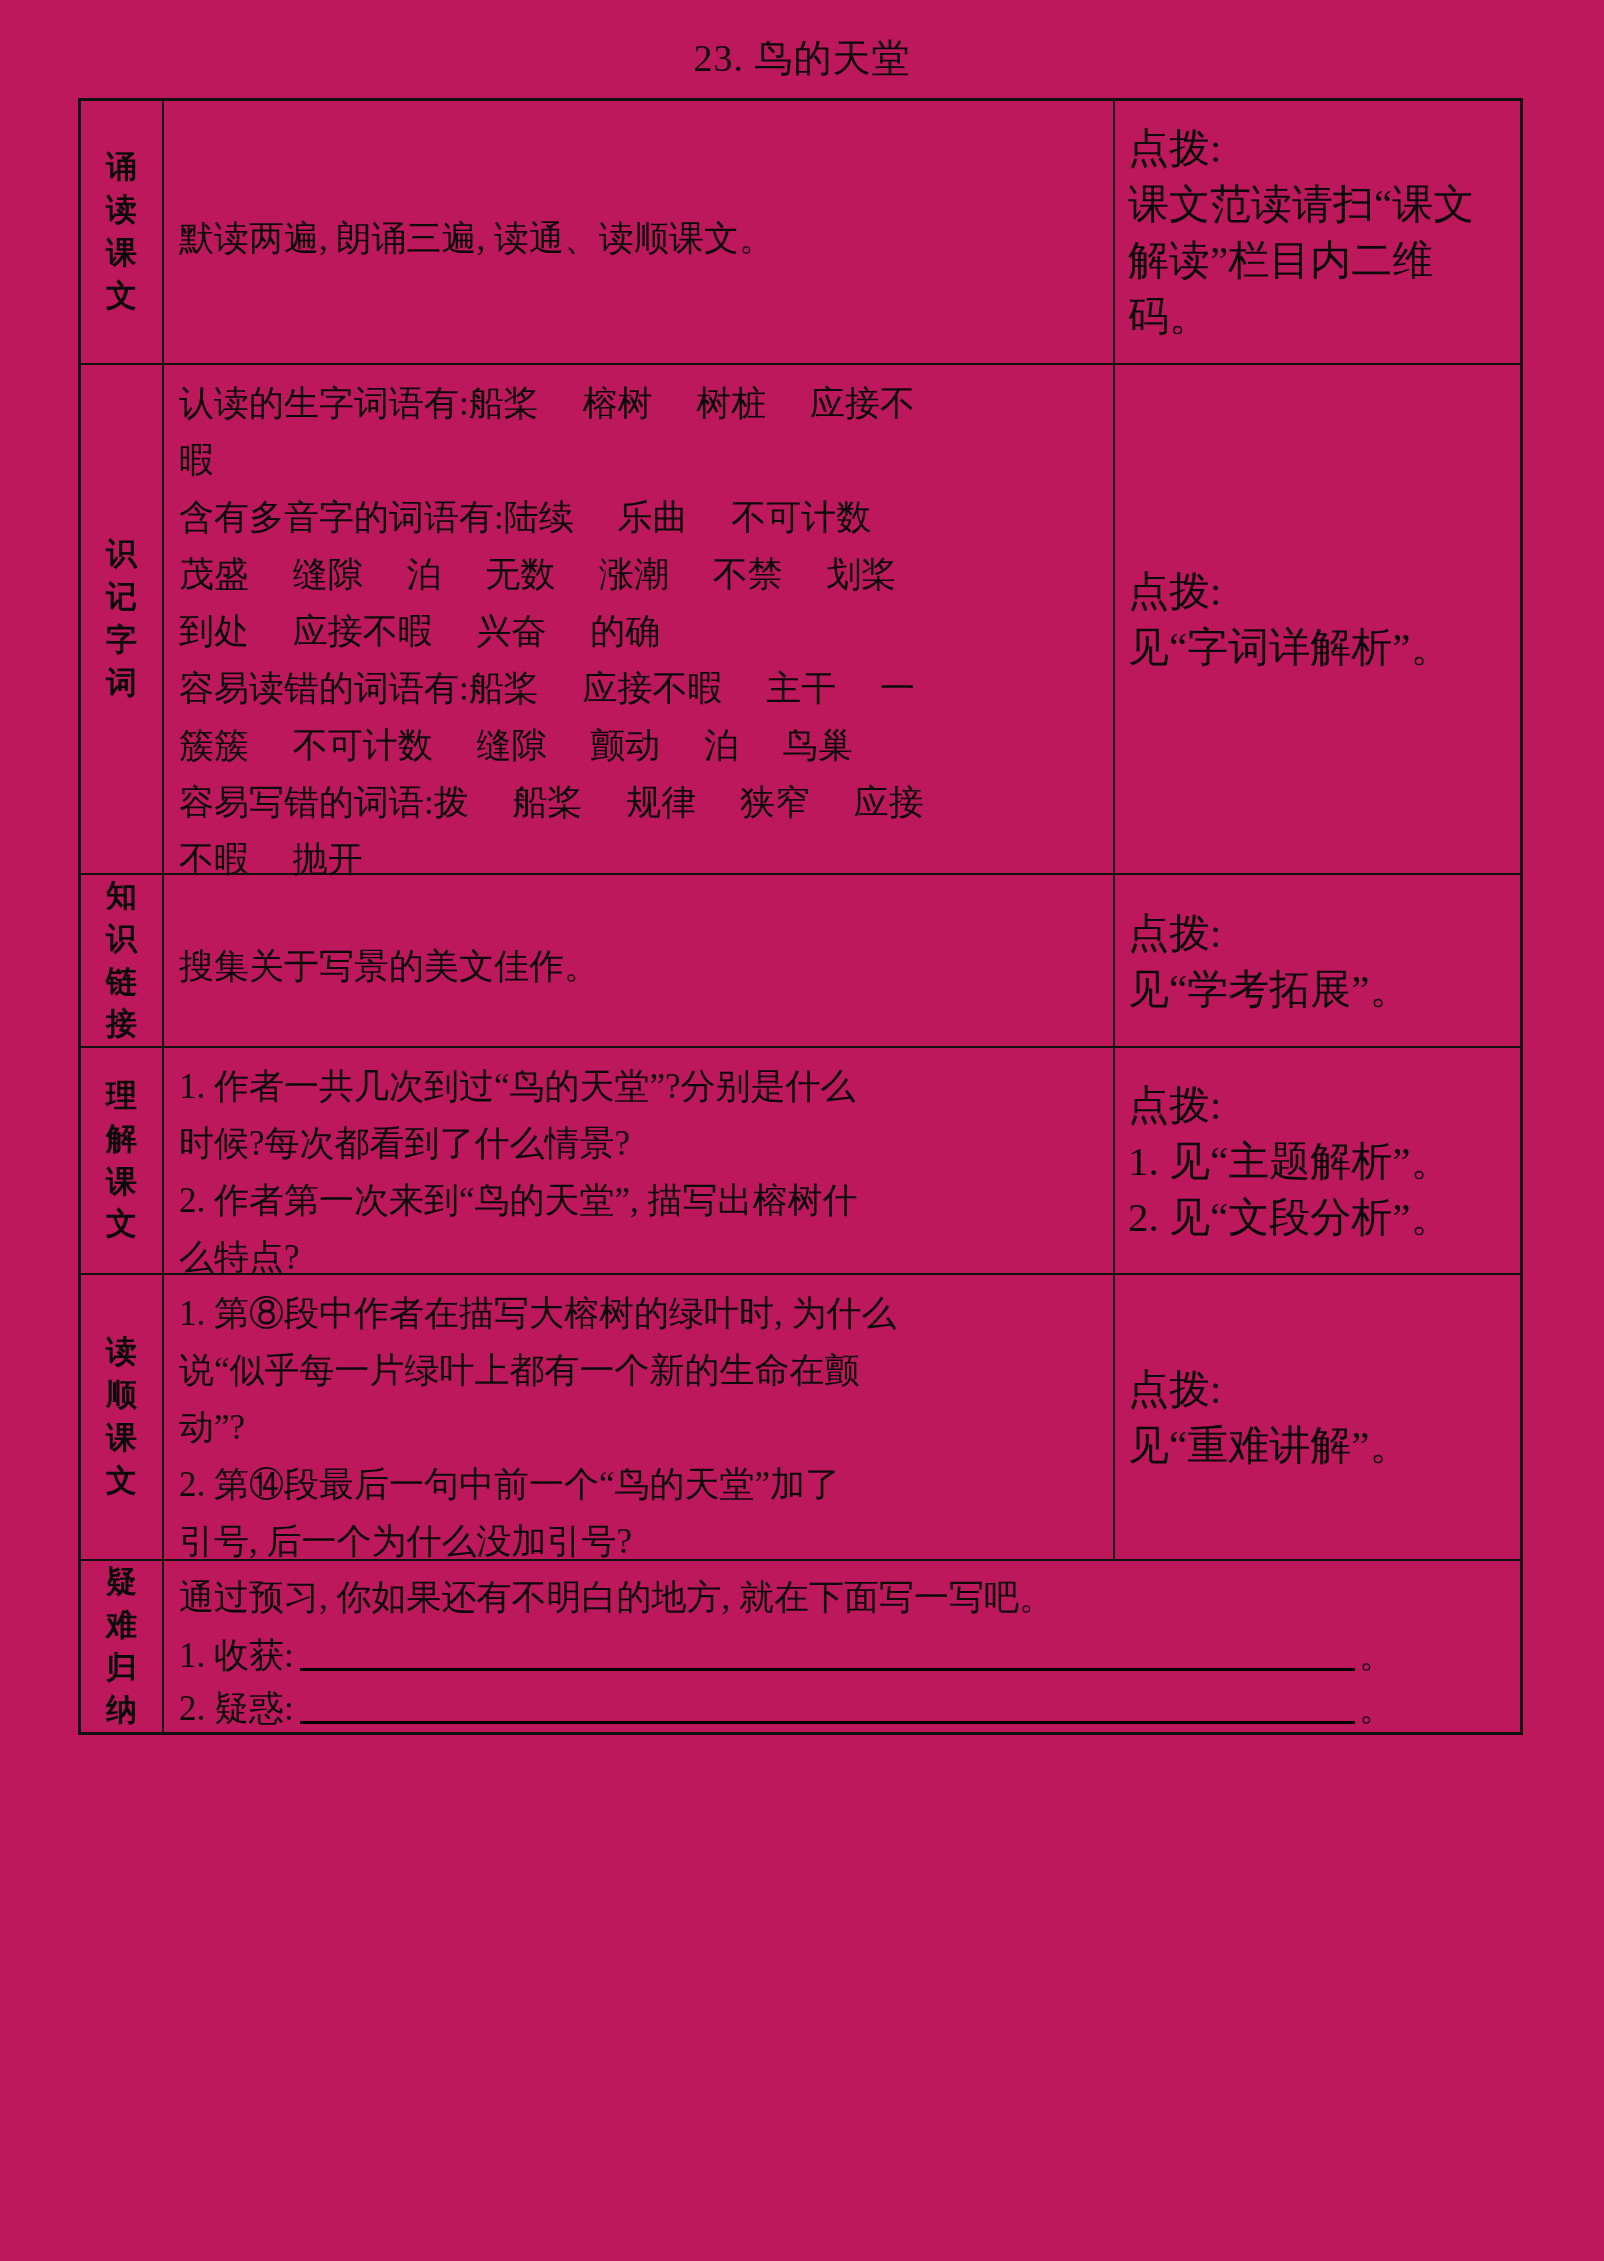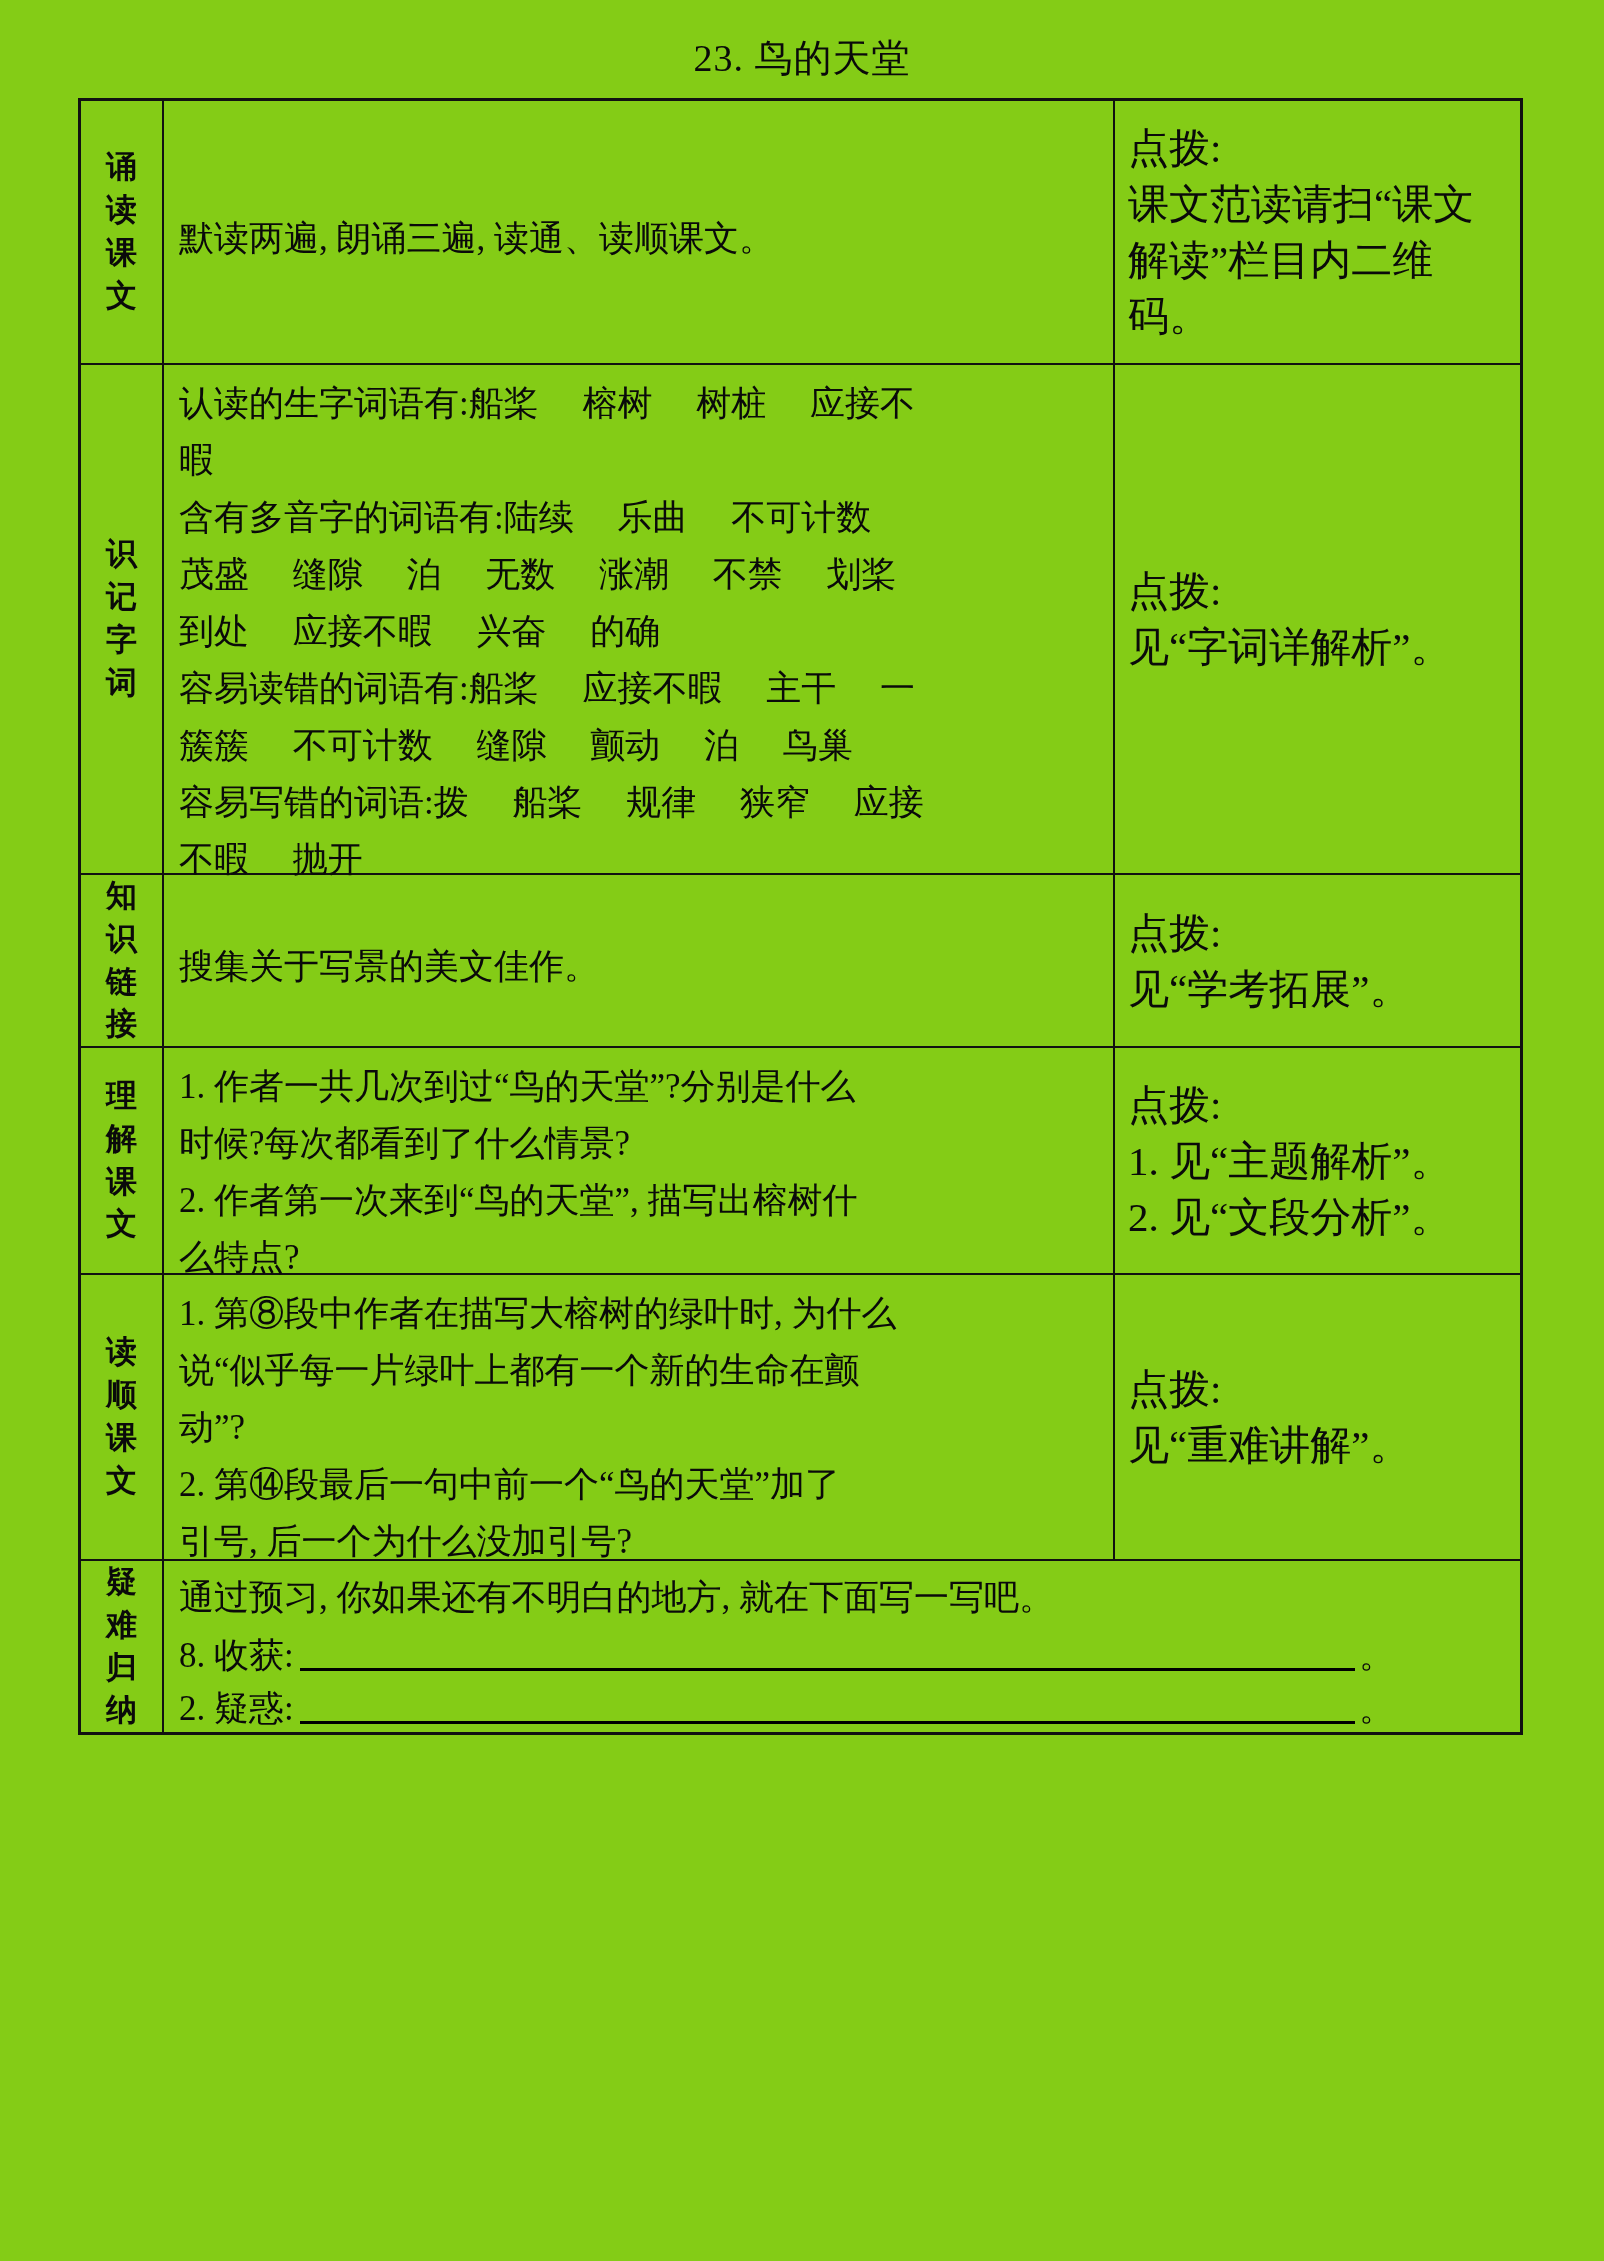"23. 鸟的天堂" .page { background: #84cc16 -> #be185d }
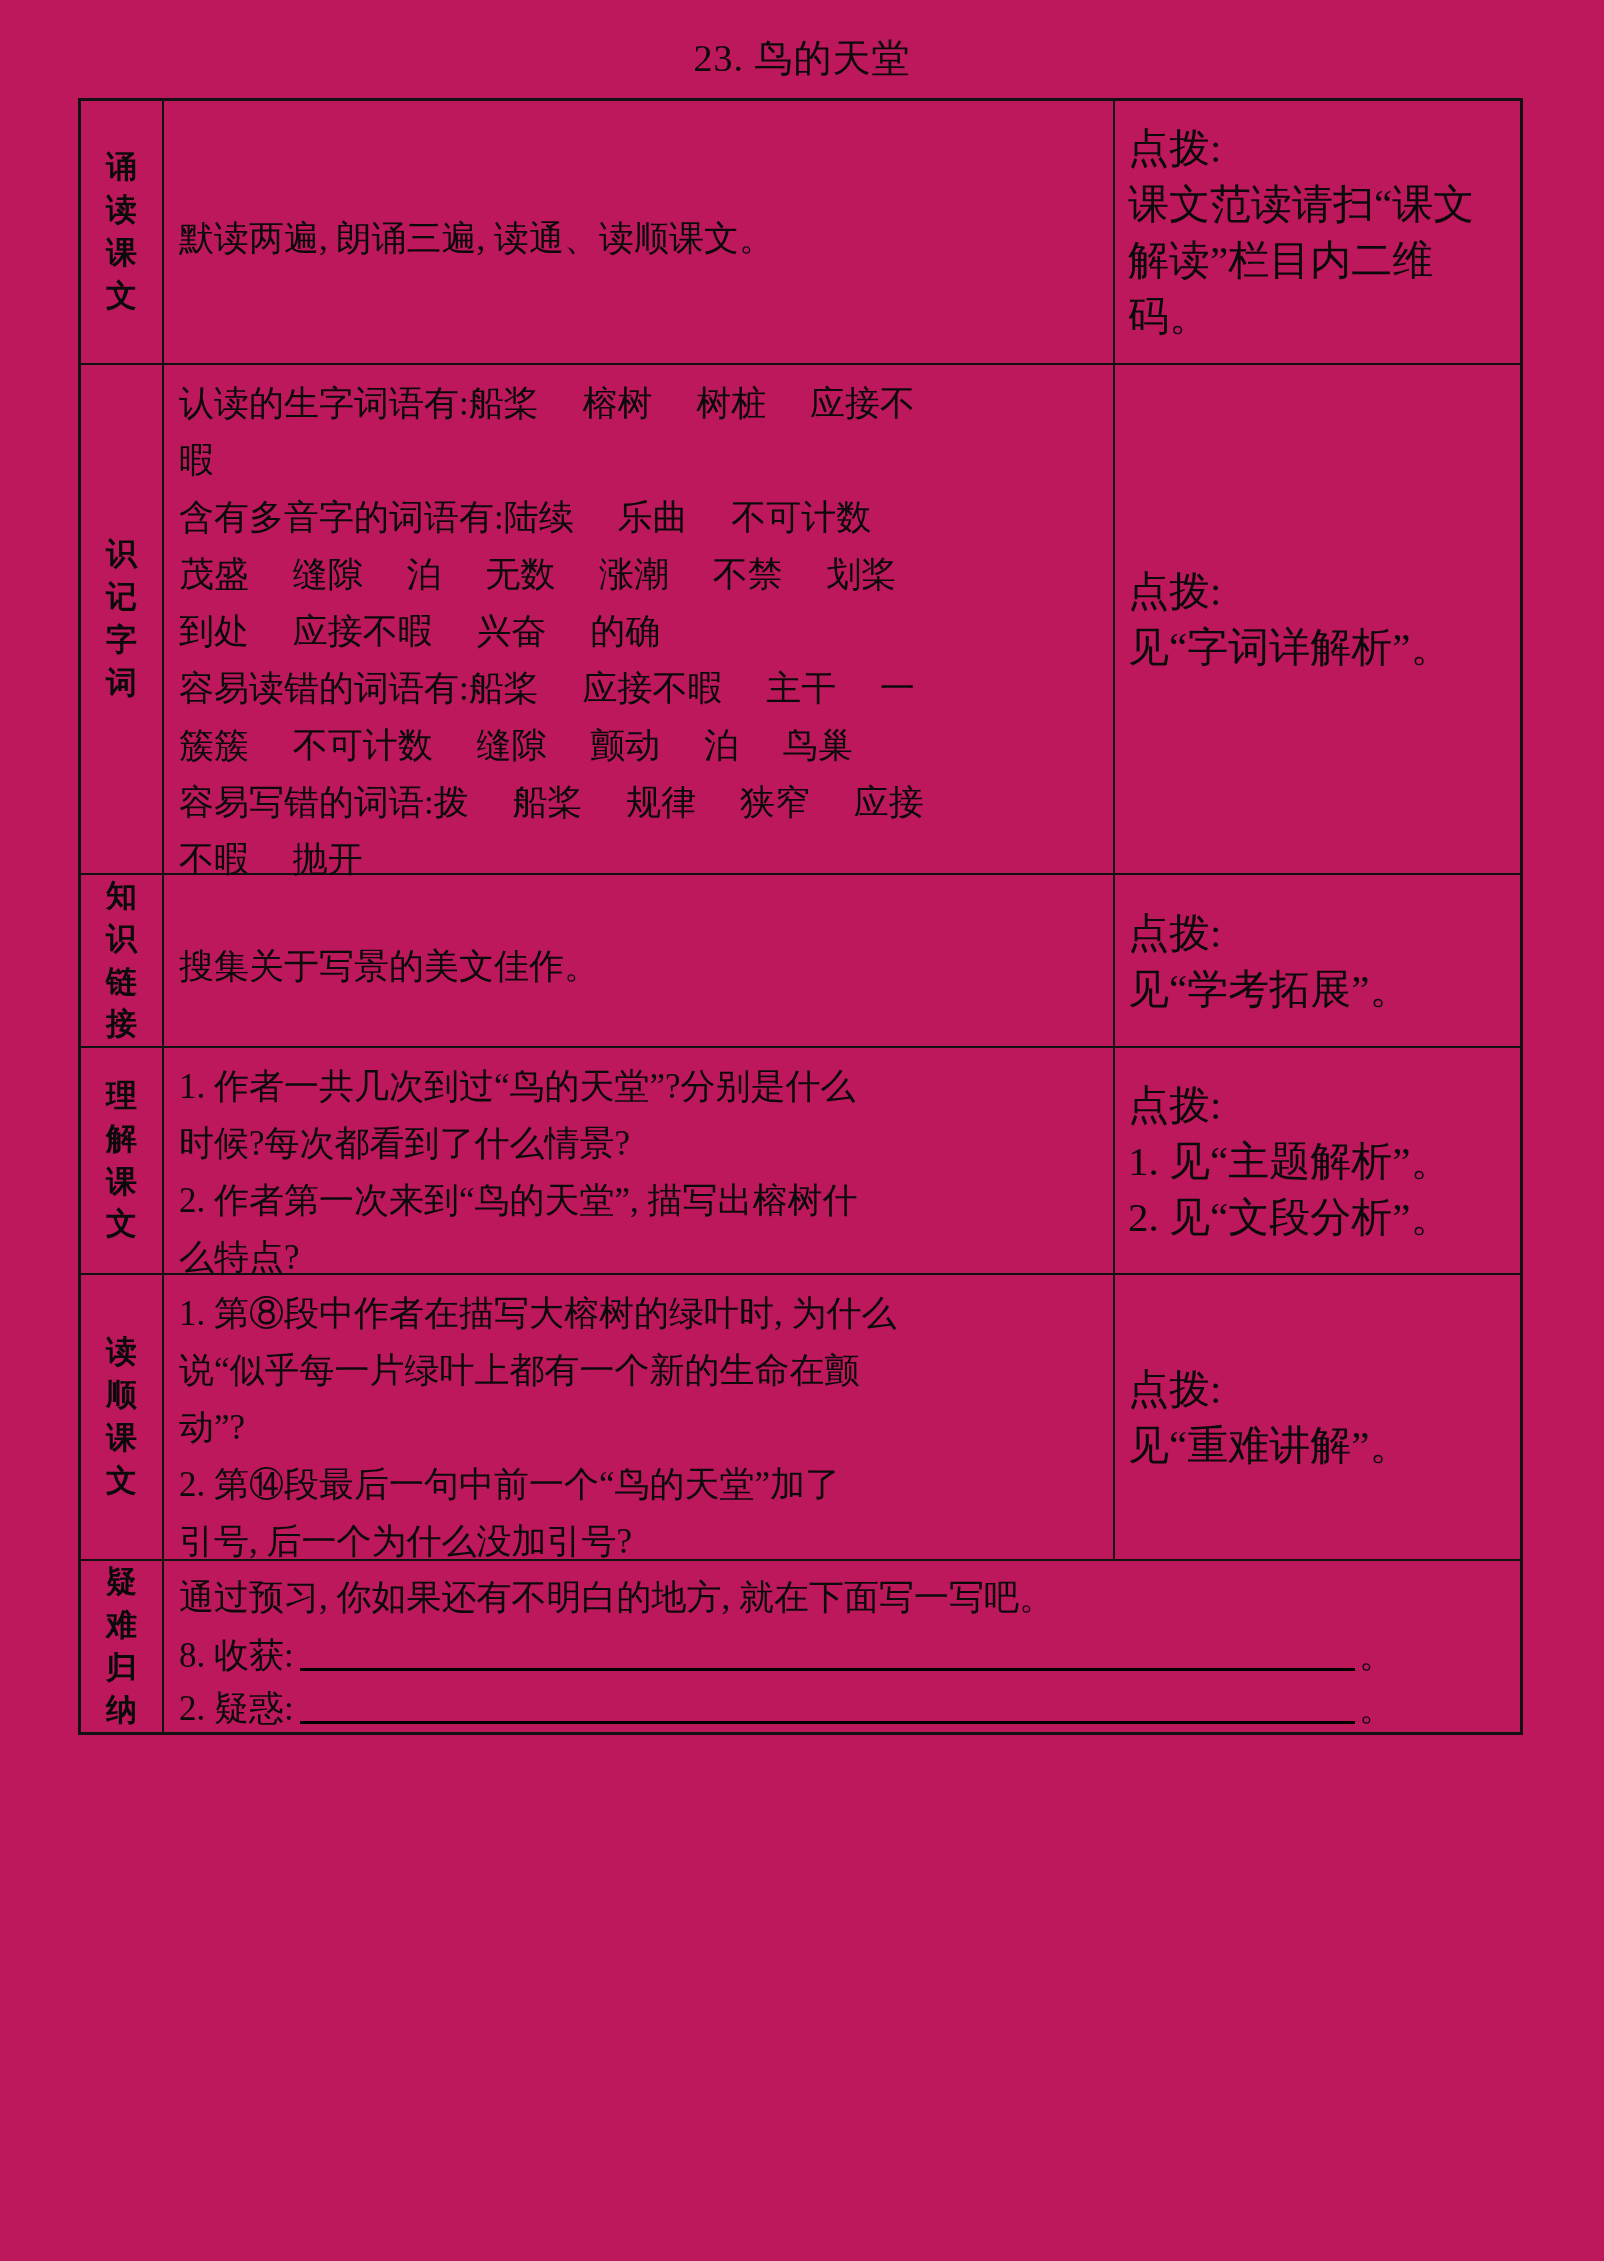"8. 收获:" span { text: 8 -> 1 }
